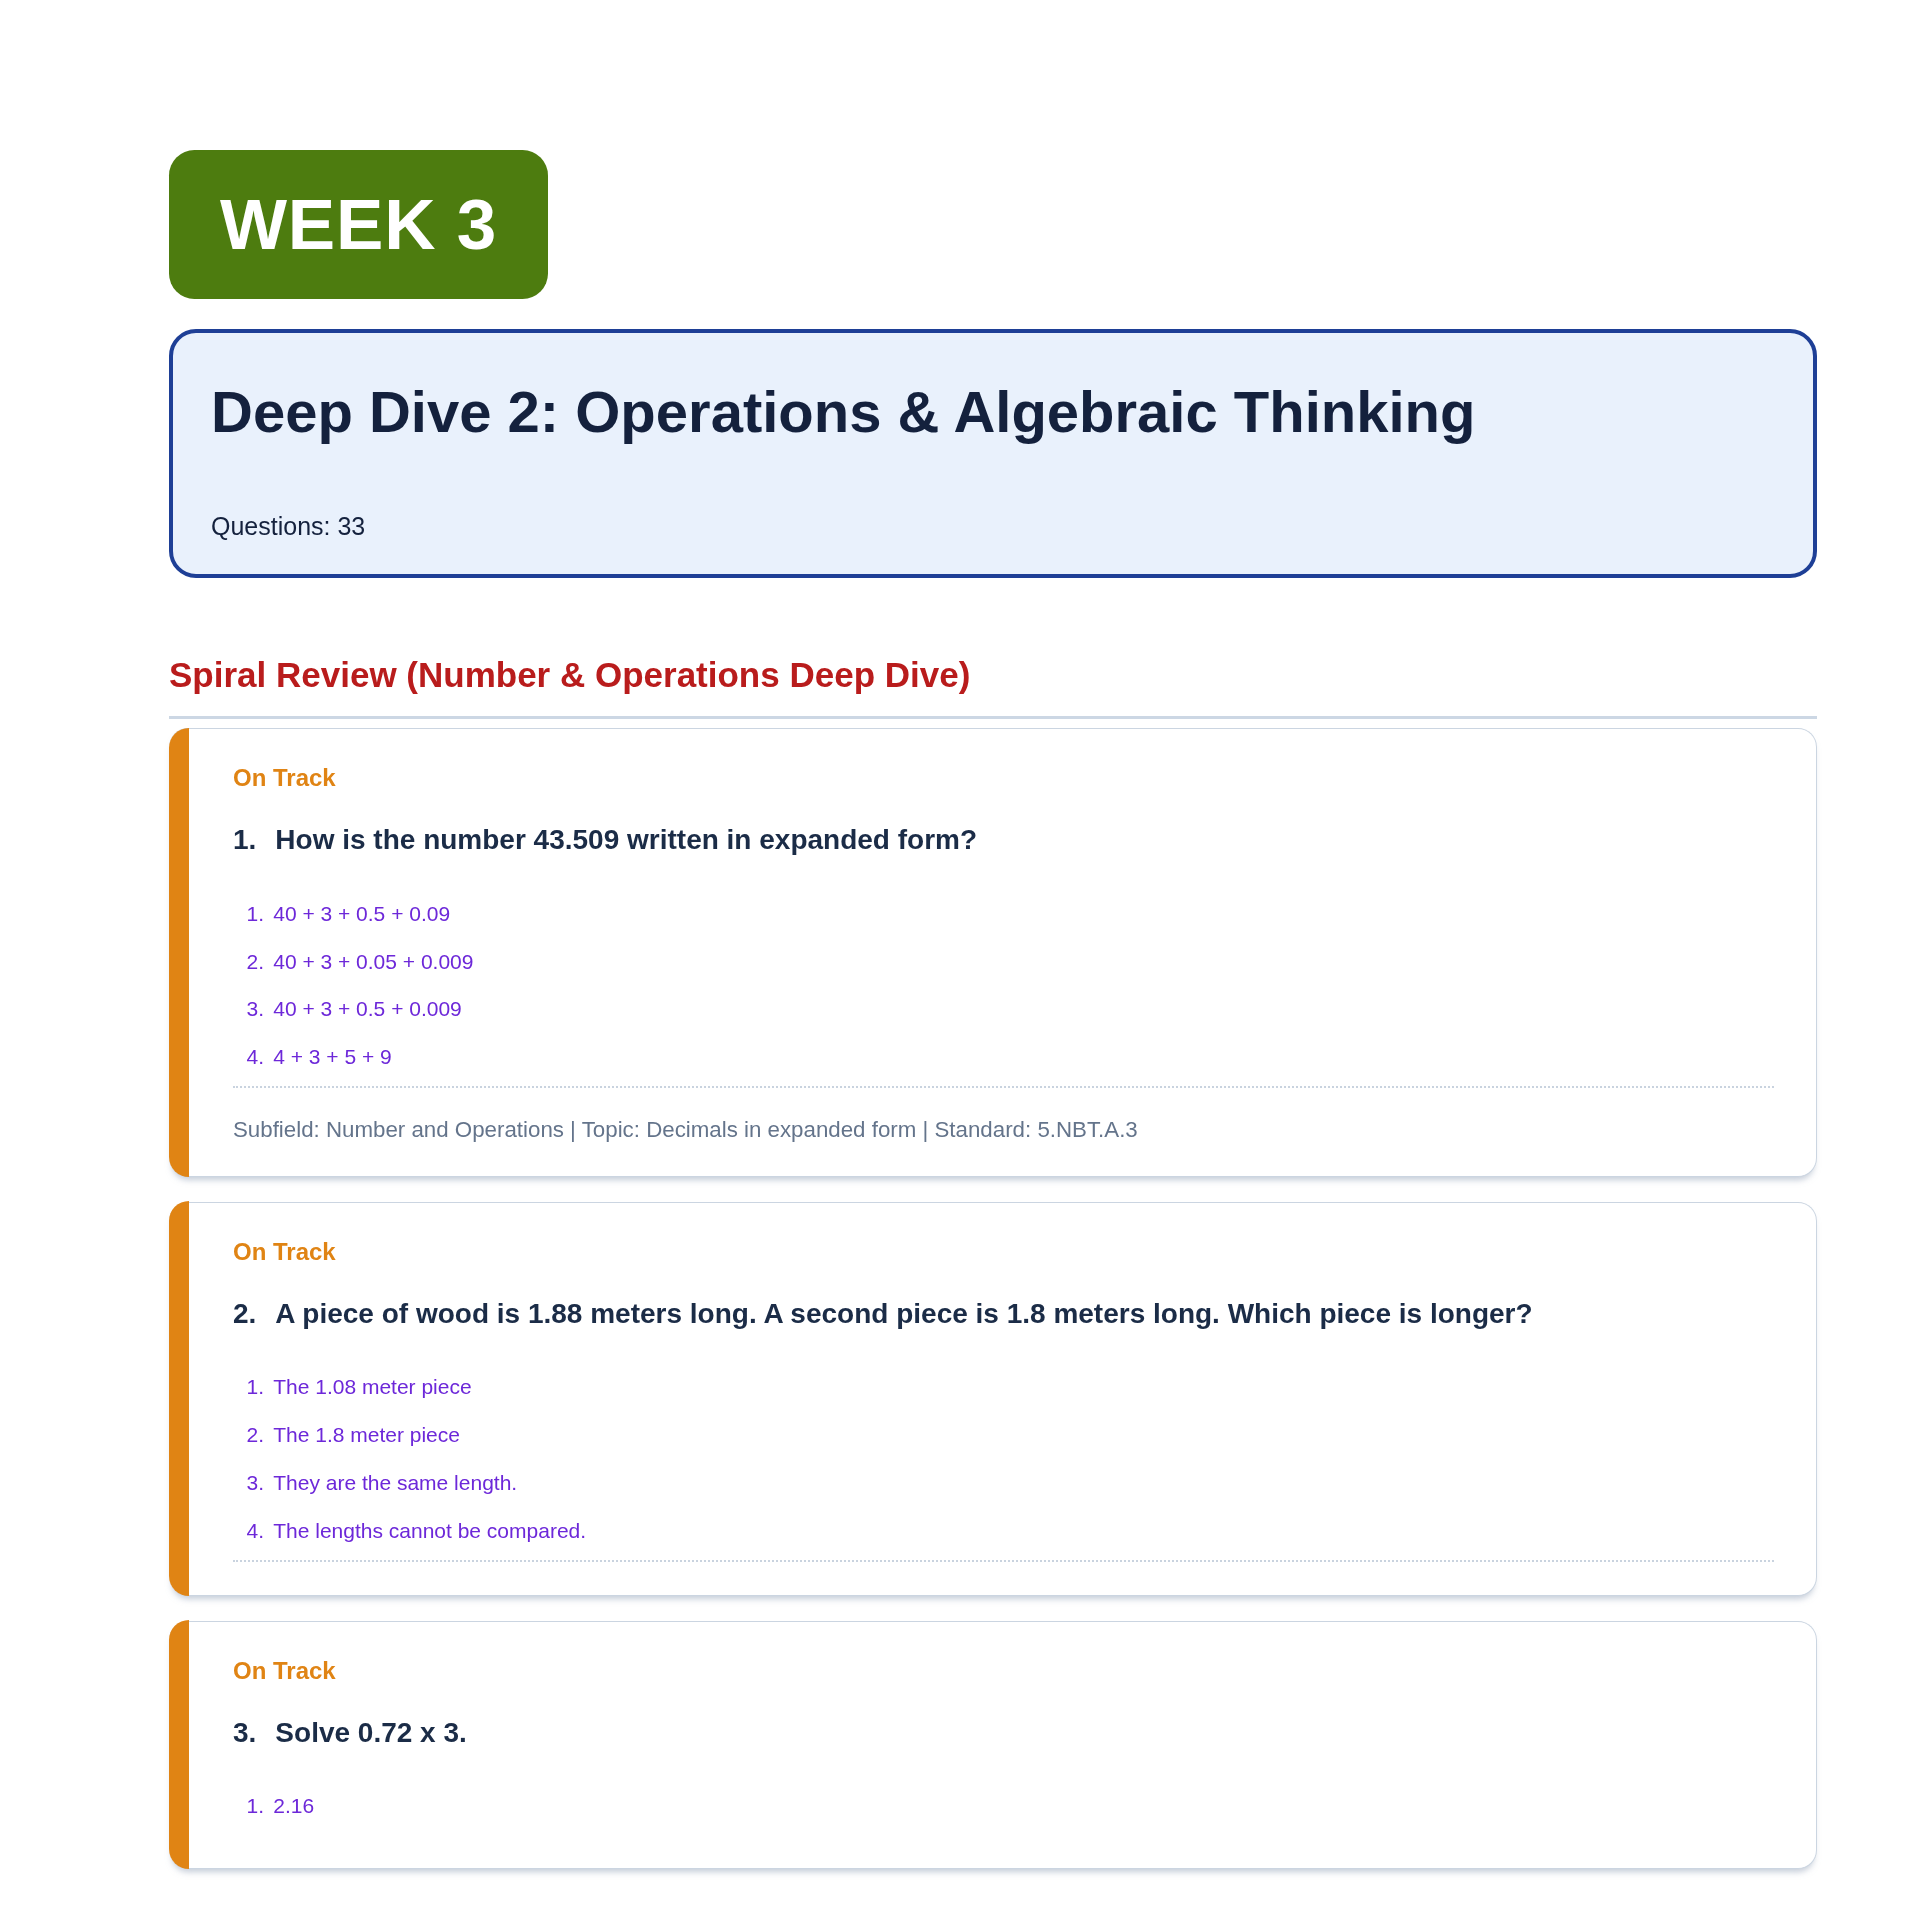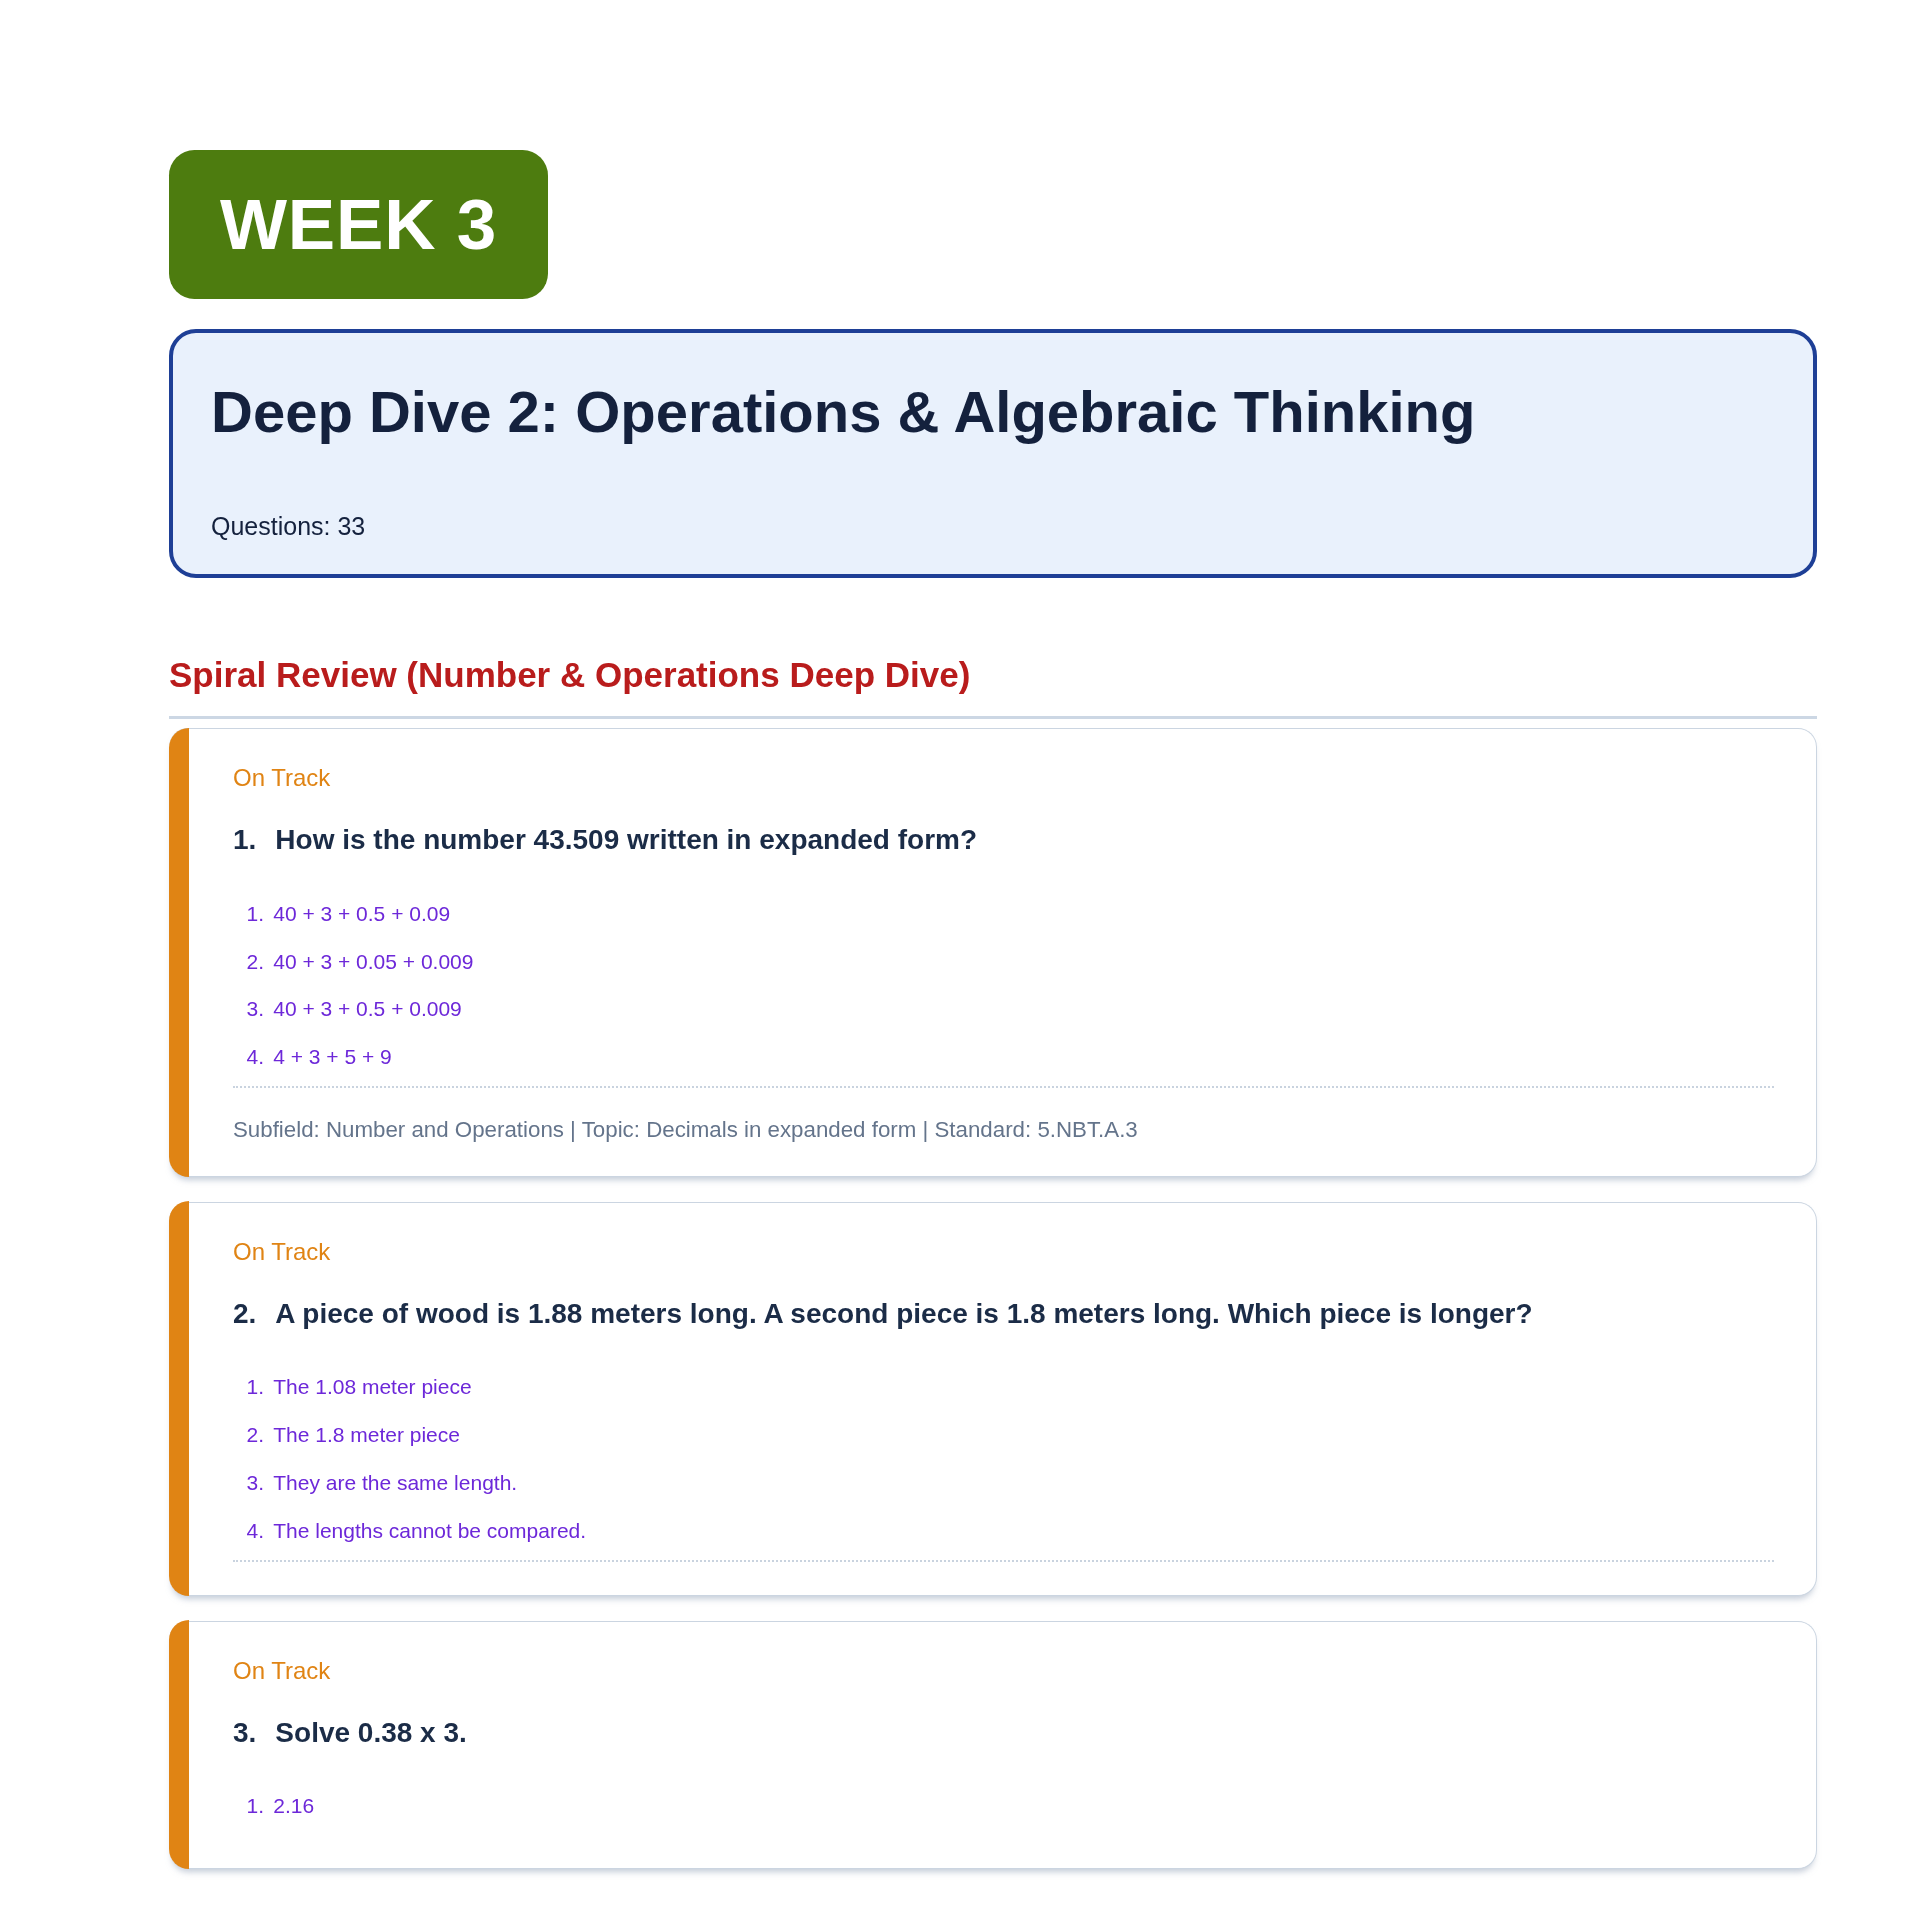"On Track" .status { font-weight: normal -> bold }
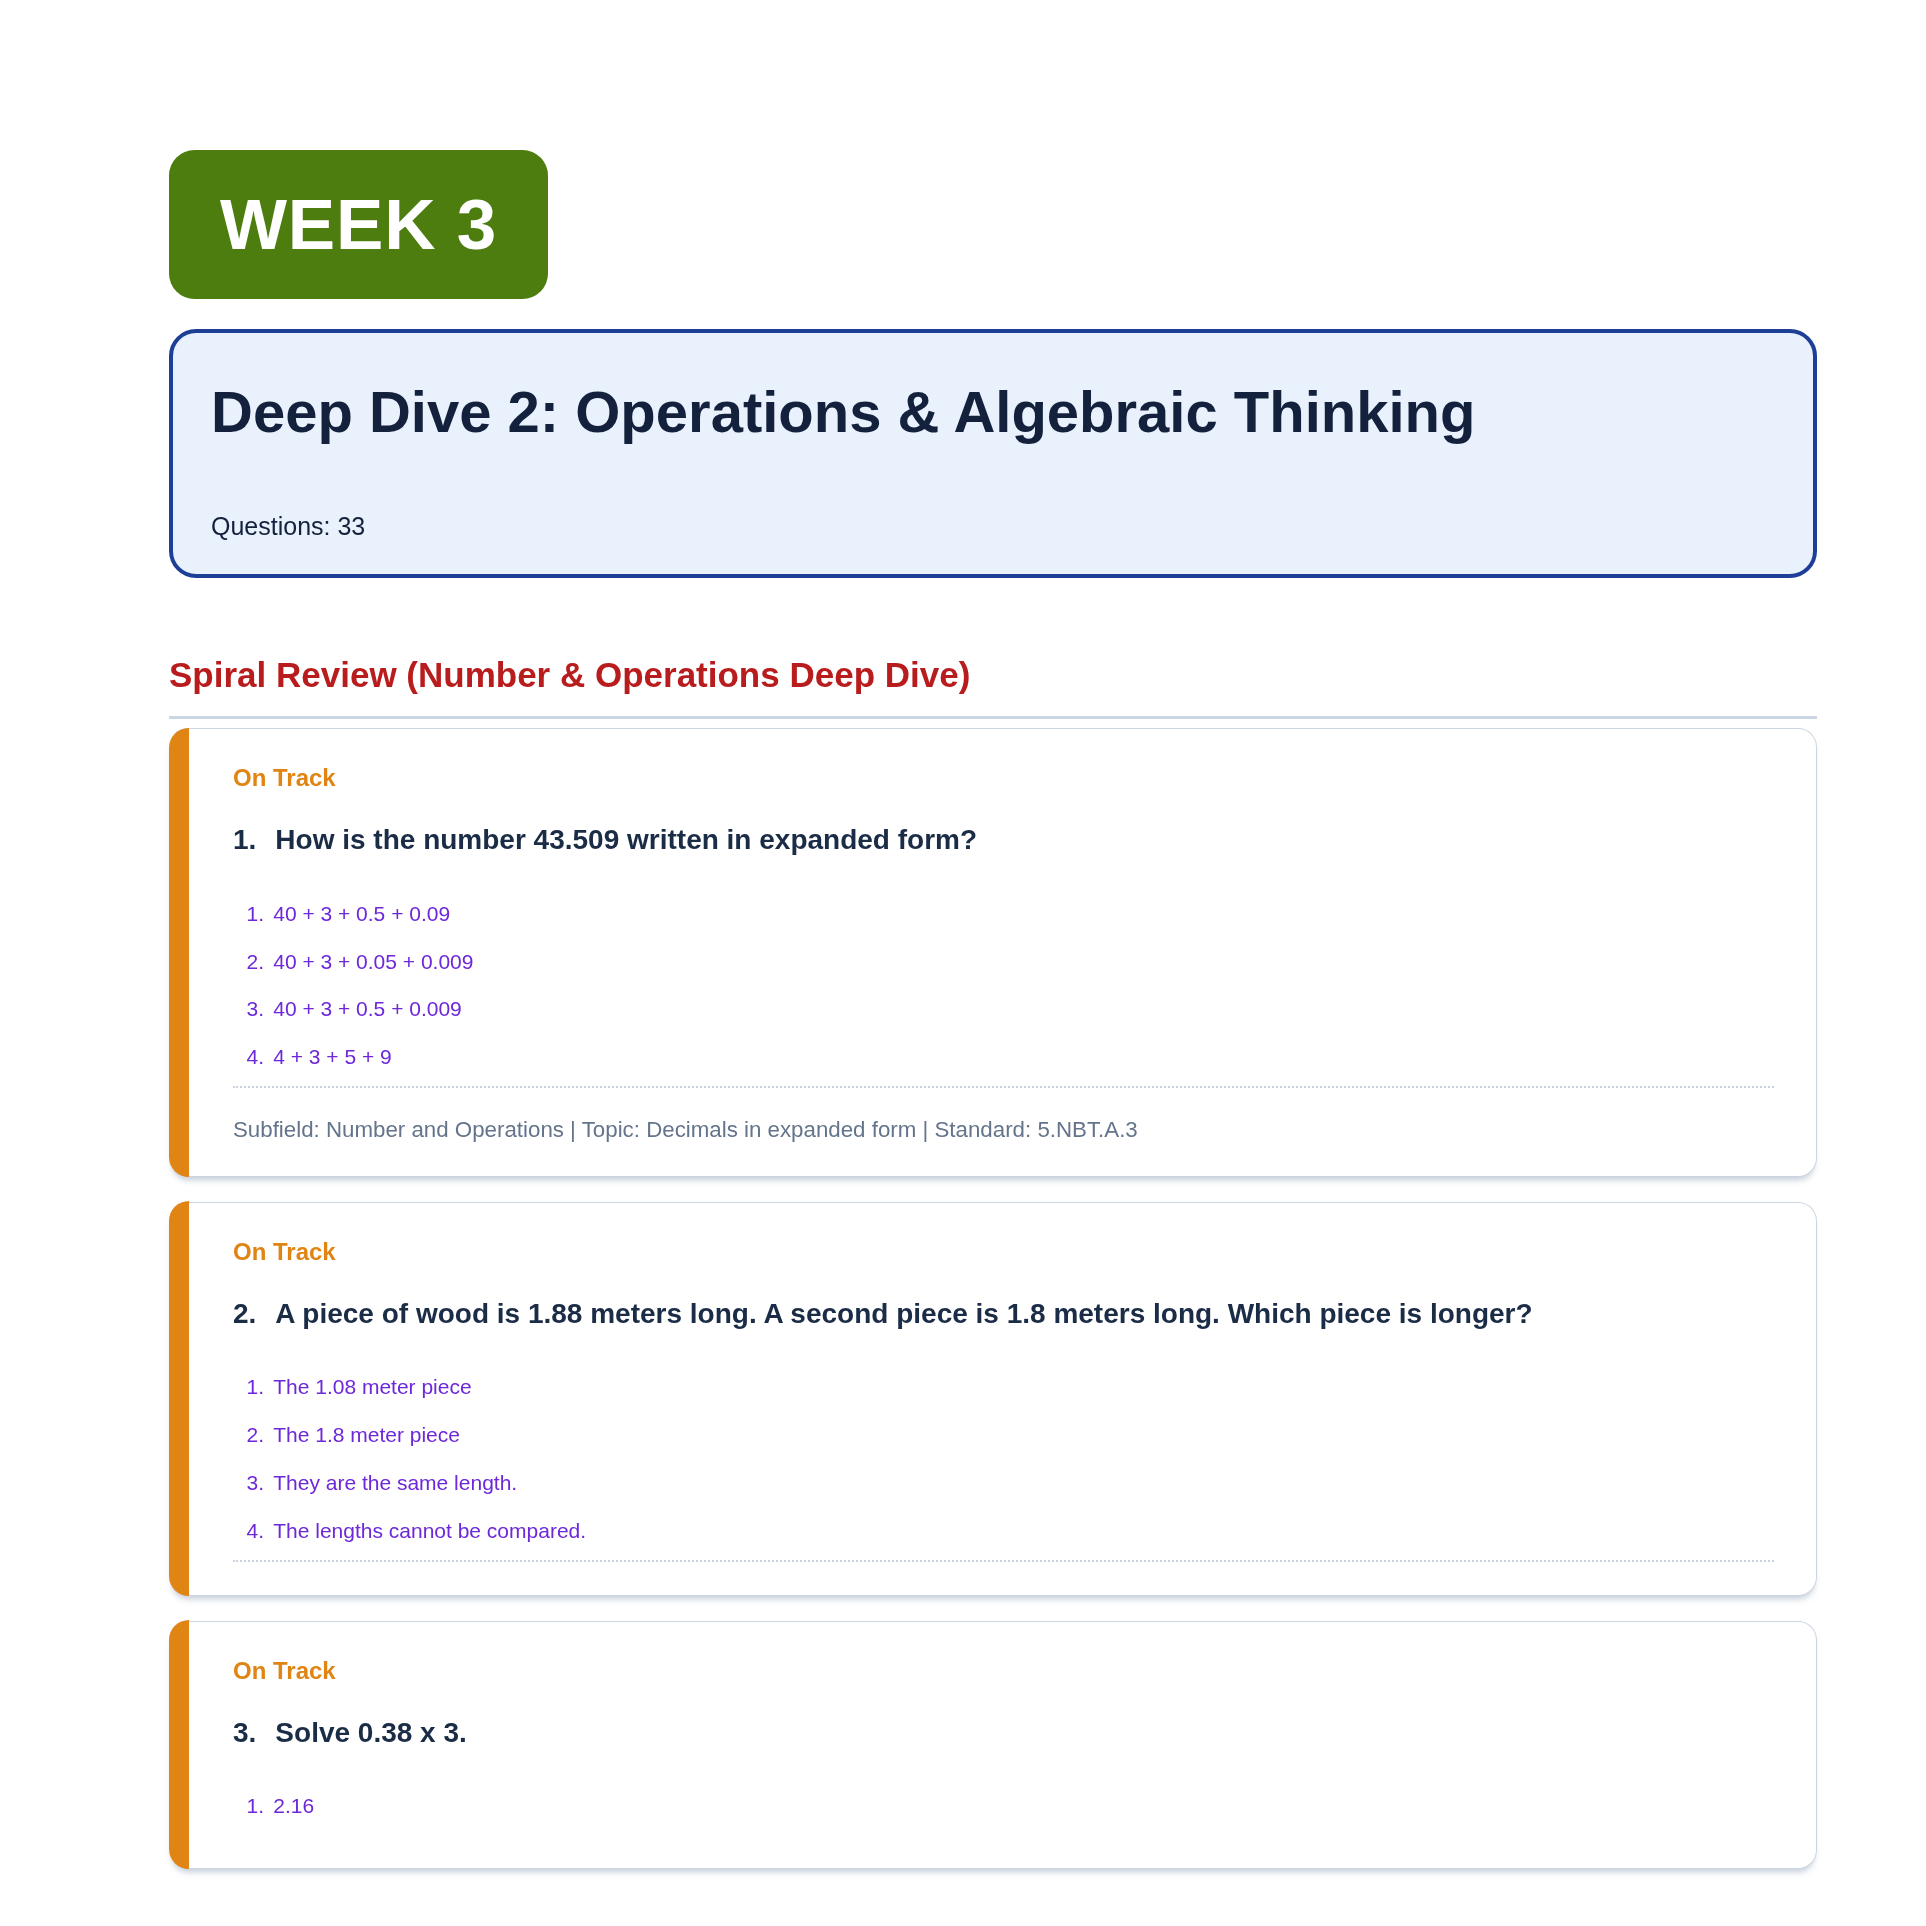"Solve 0.38 x 3." span { text: 0.38 -> 0.72 }
